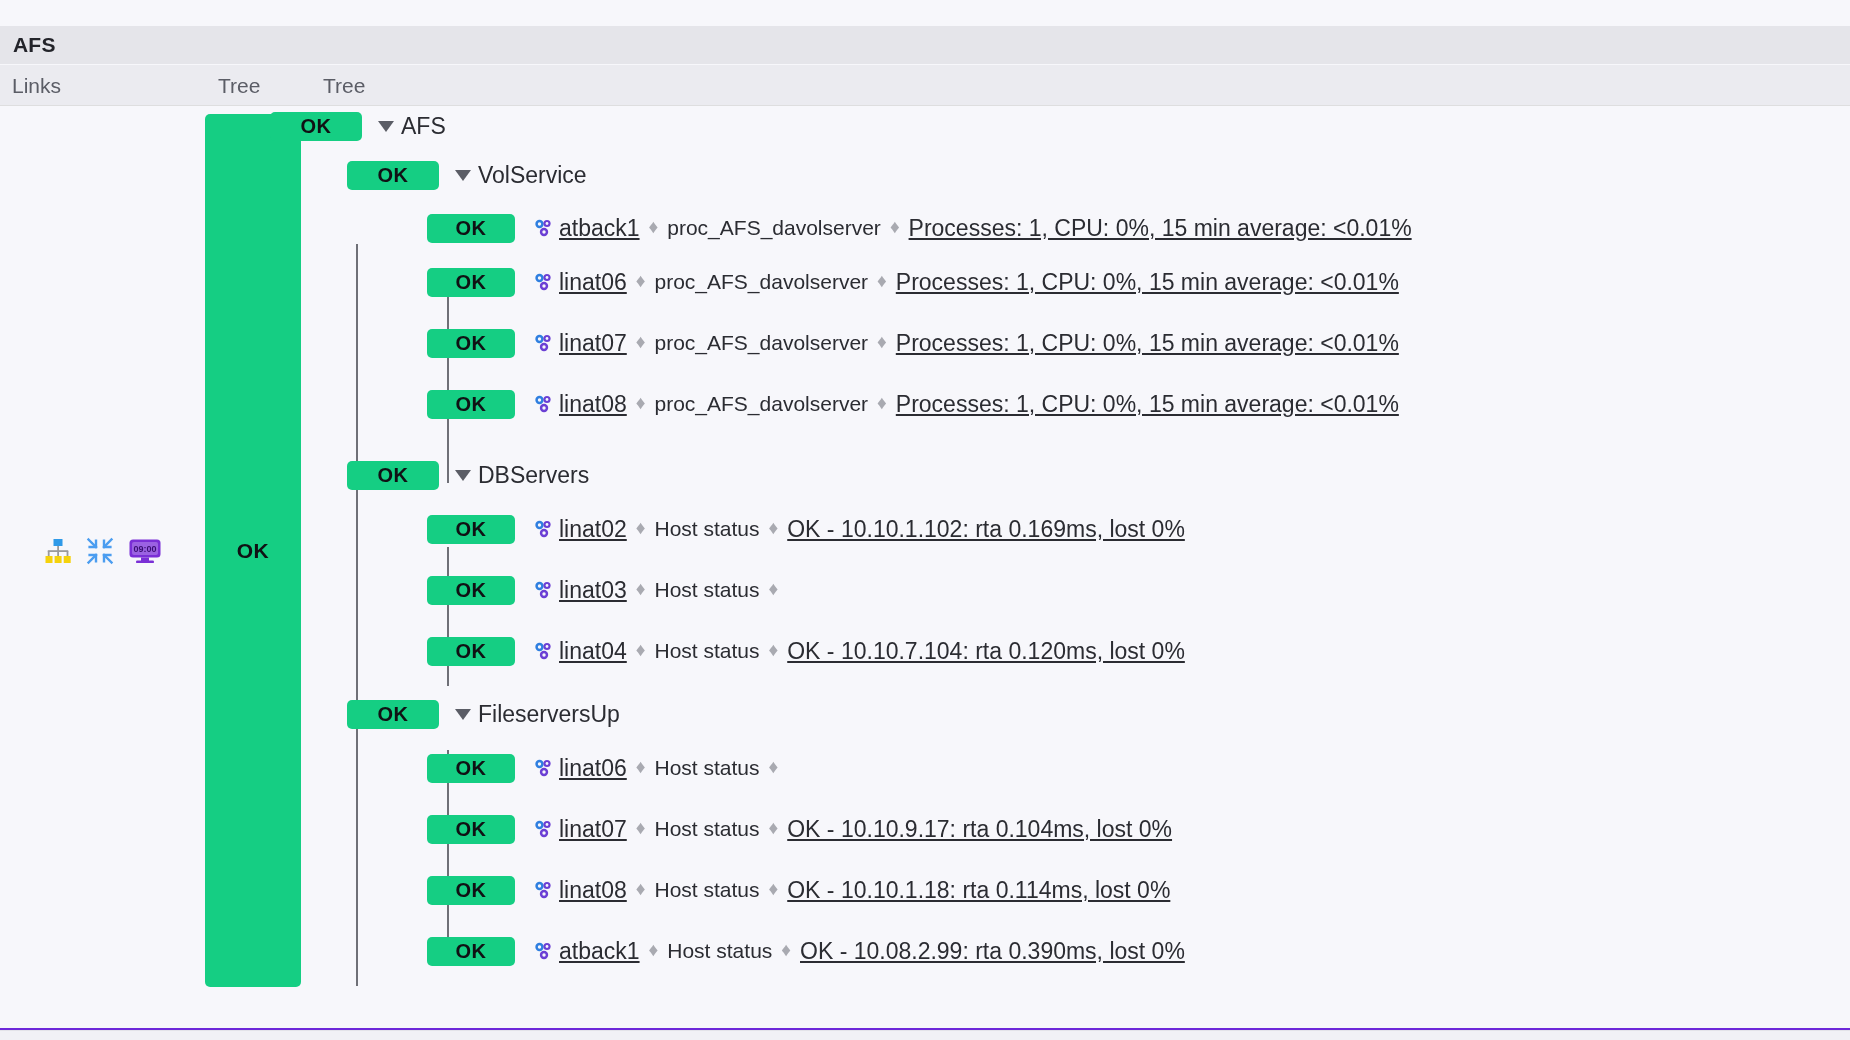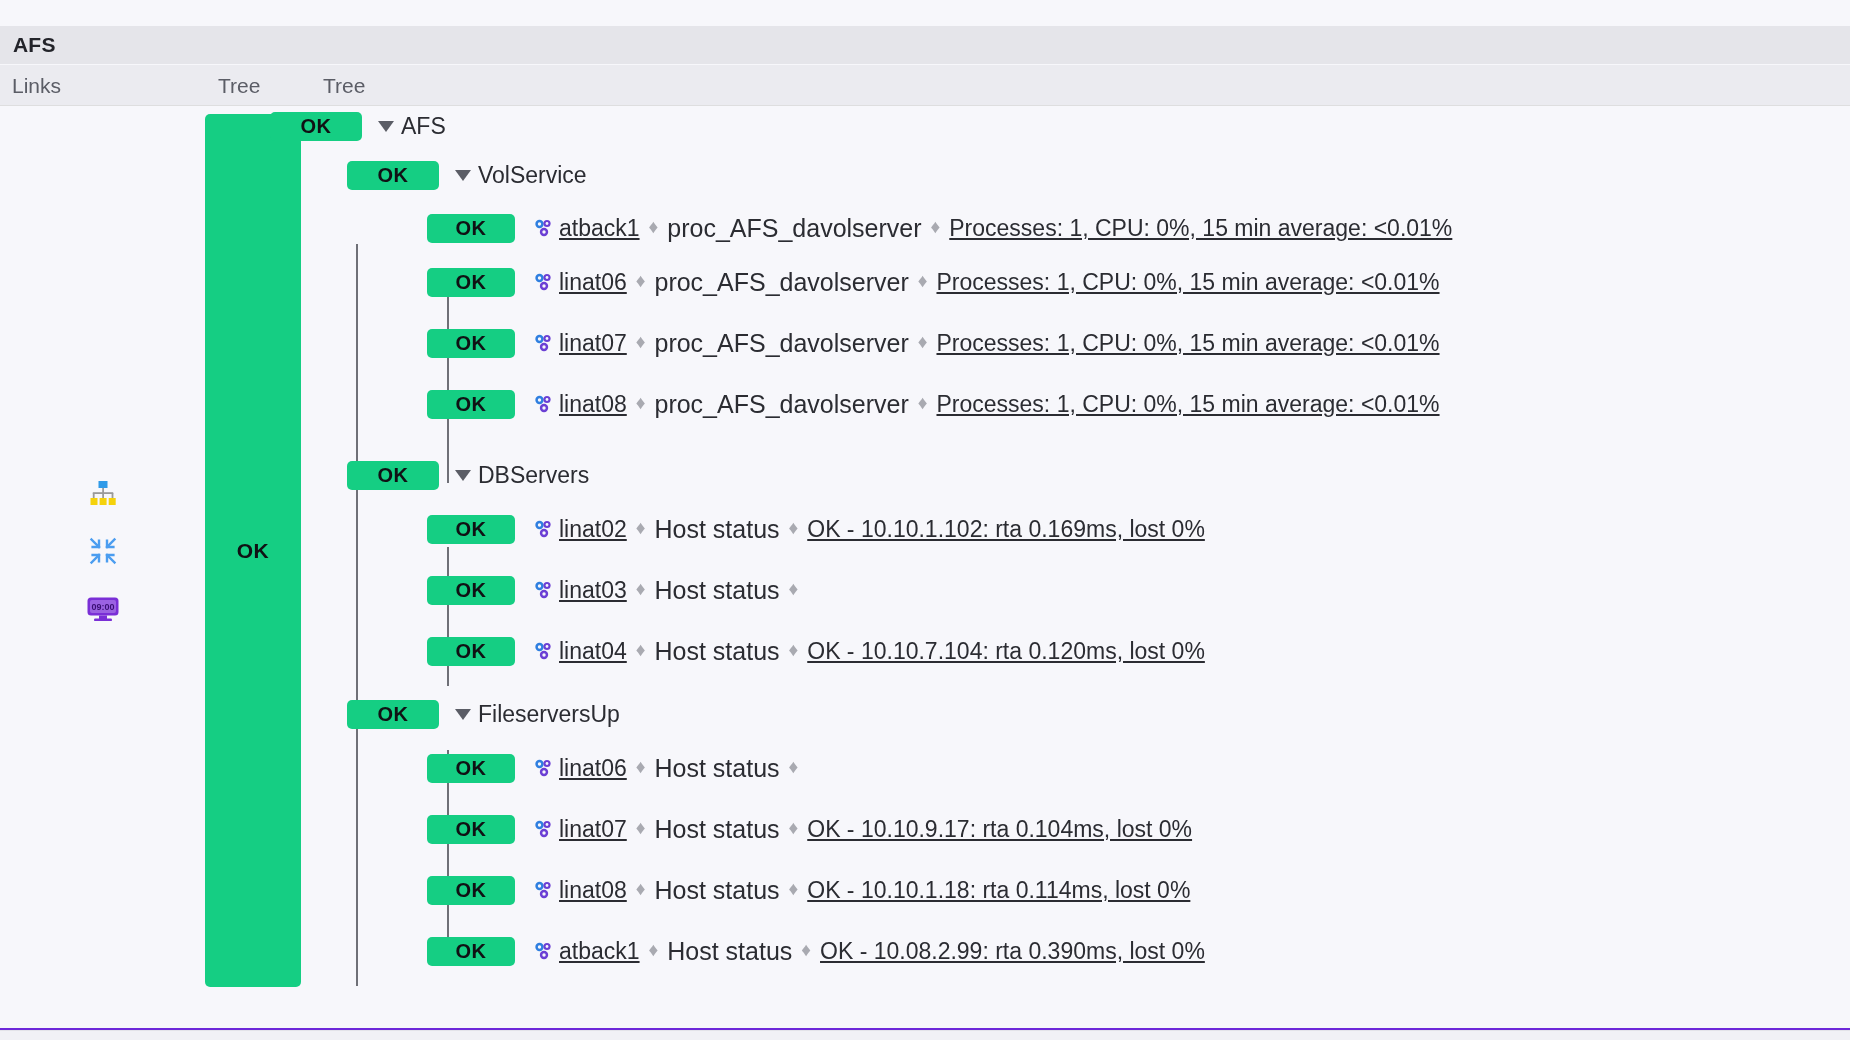"proc_AFS_davolserver" .svc-name { font-size: 25px -> 21px }
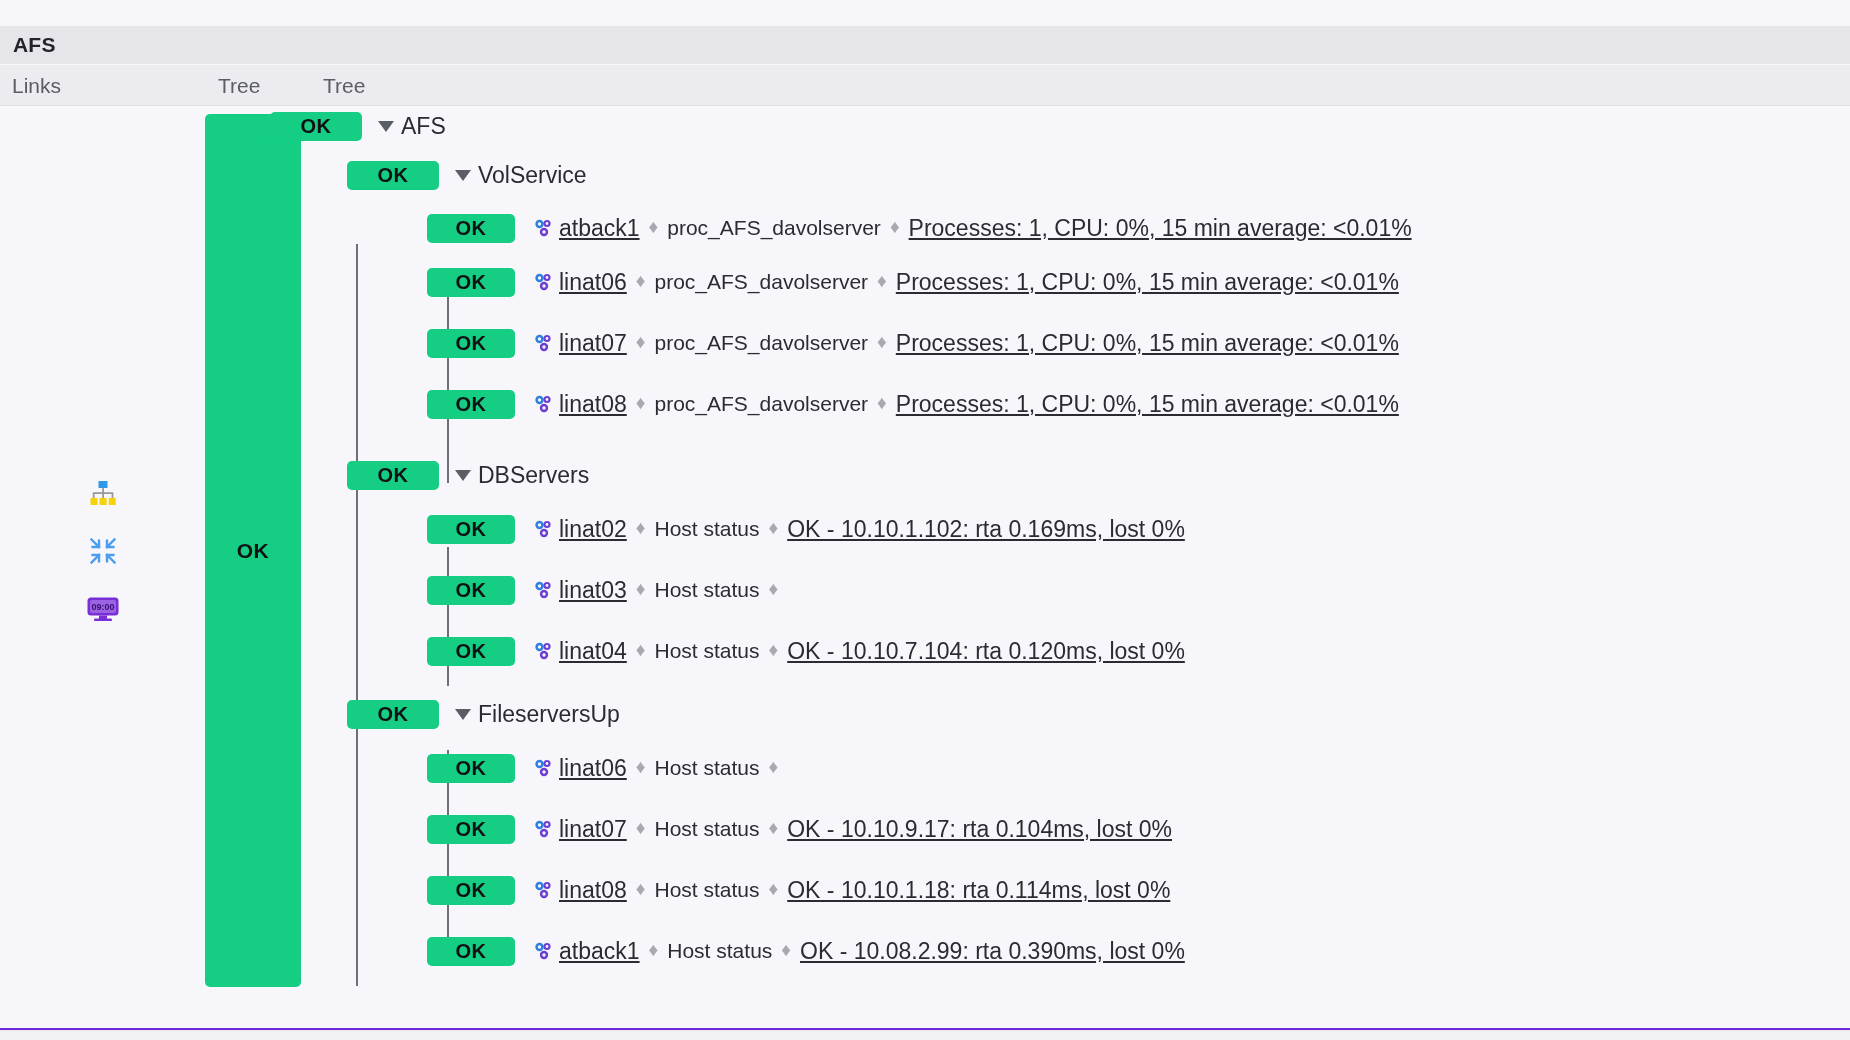"09:00" .links-cell { flex-direction: column -> none; gap: 30px -> 14px }
